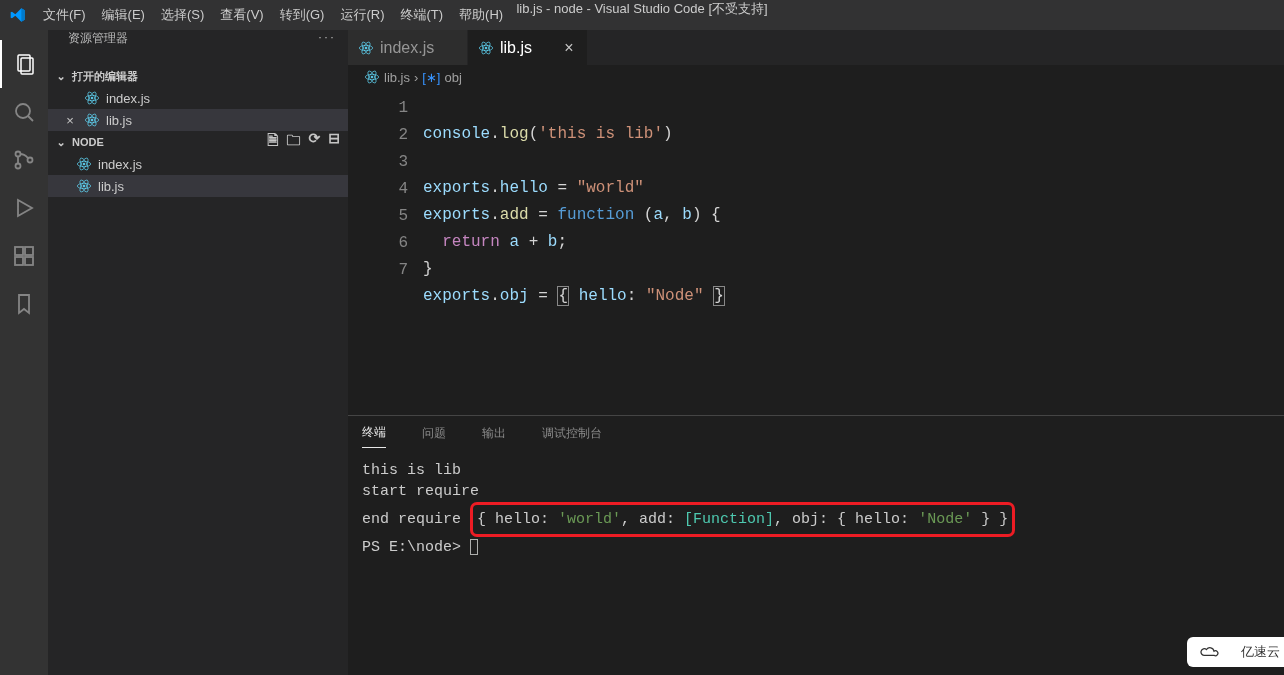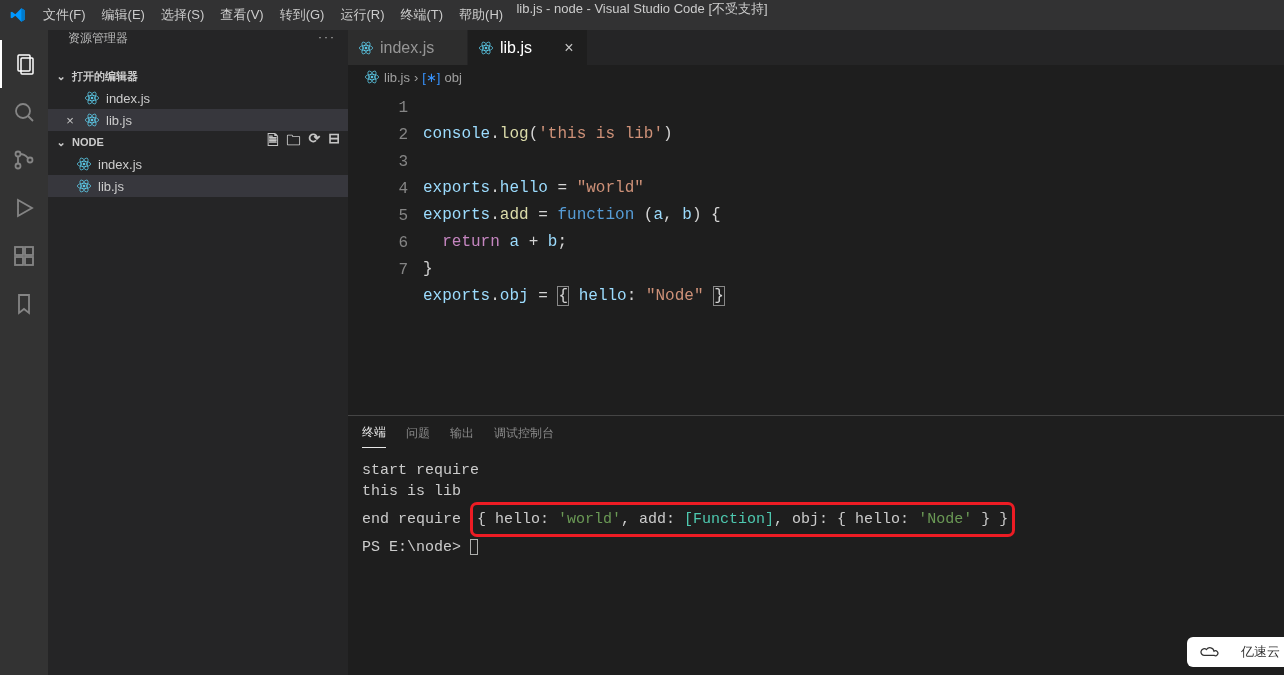"终端" .panel-tabs { gap: 20px -> 36px }
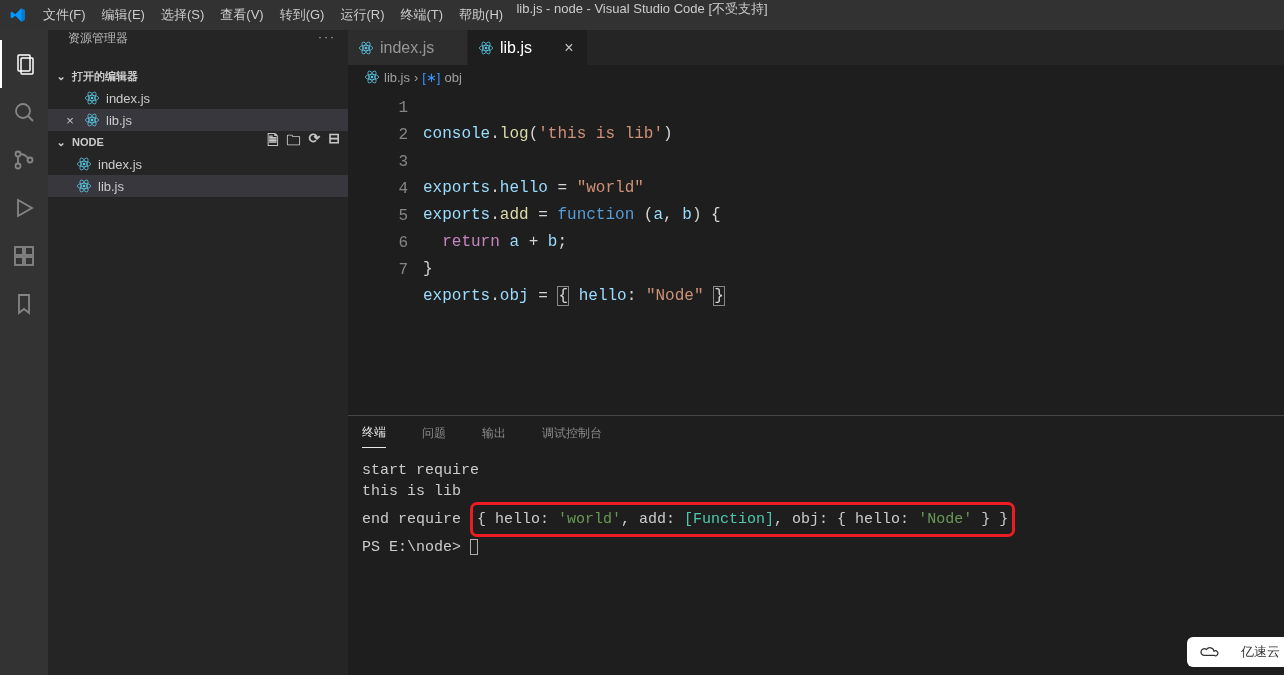"start require" div { order: before "this is lib" -> after "this is lib" }
